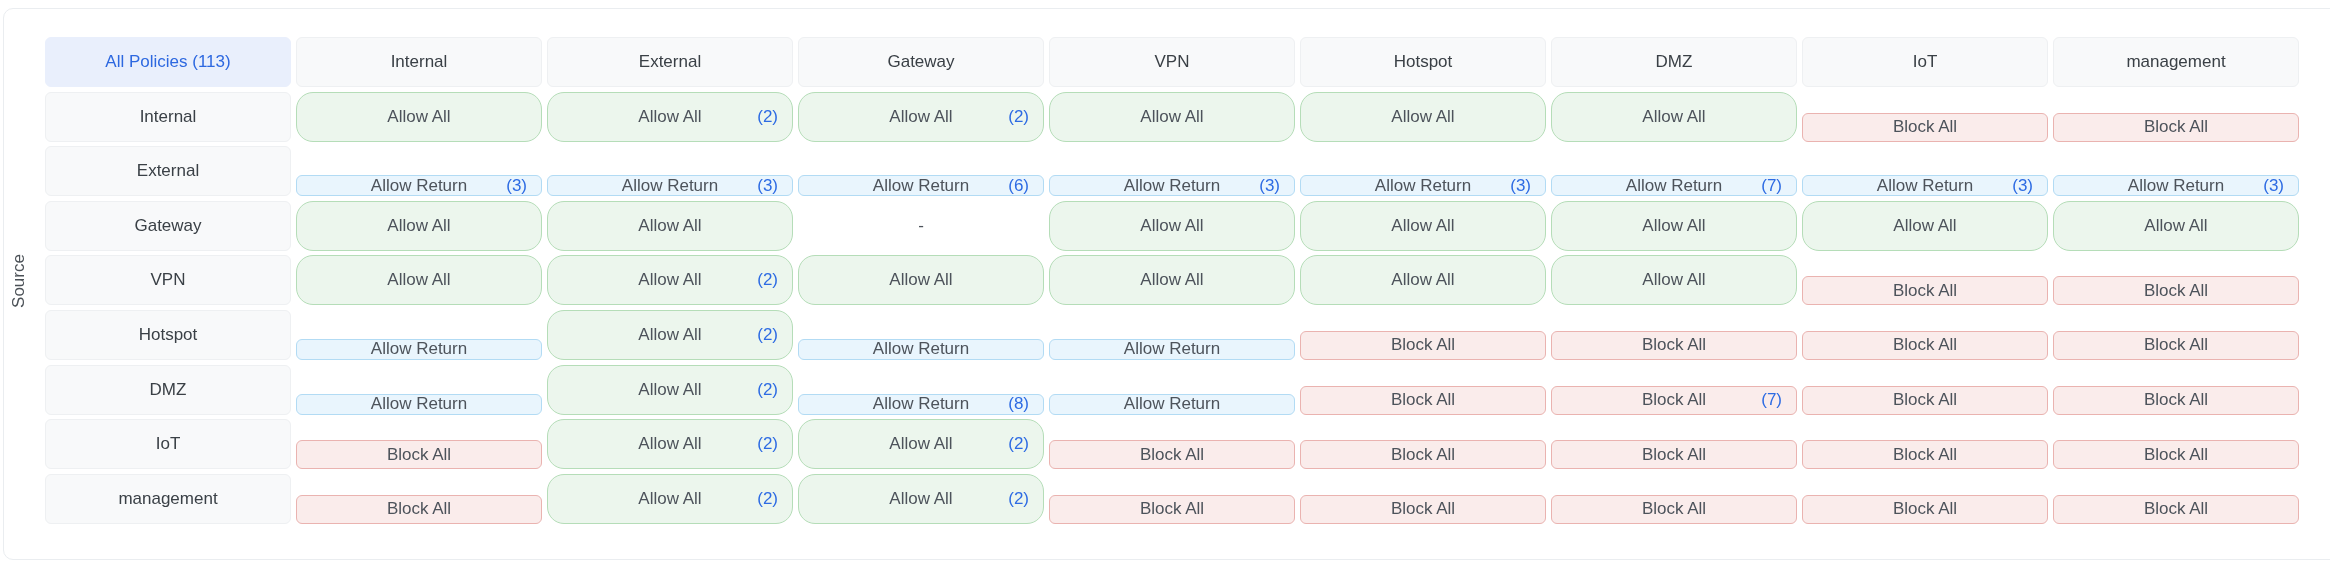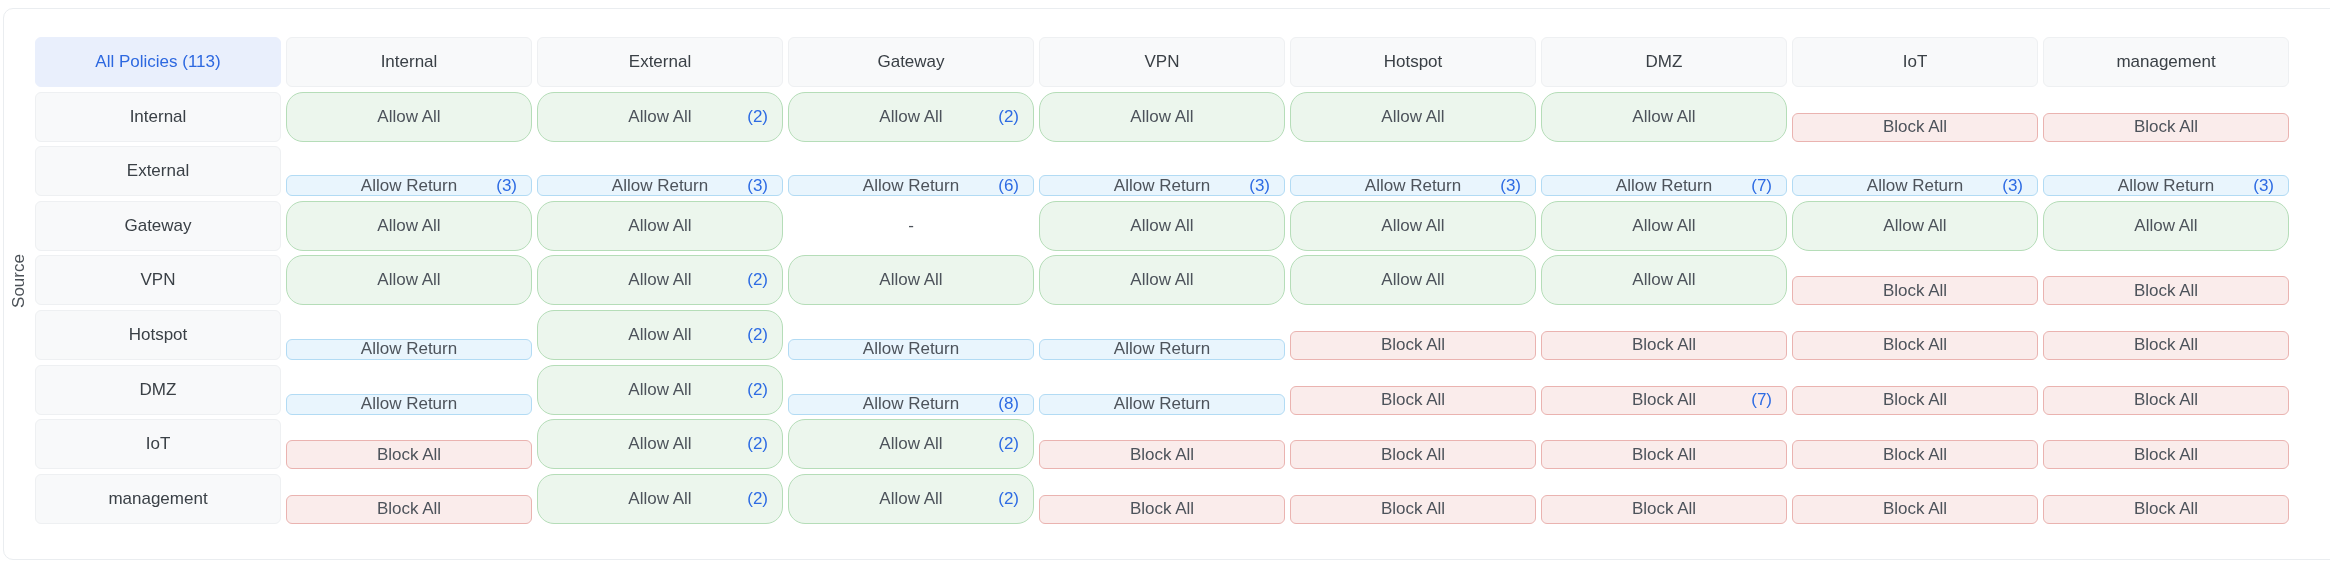"All Policies (113)" .matrix { left: 35px -> 45px }
